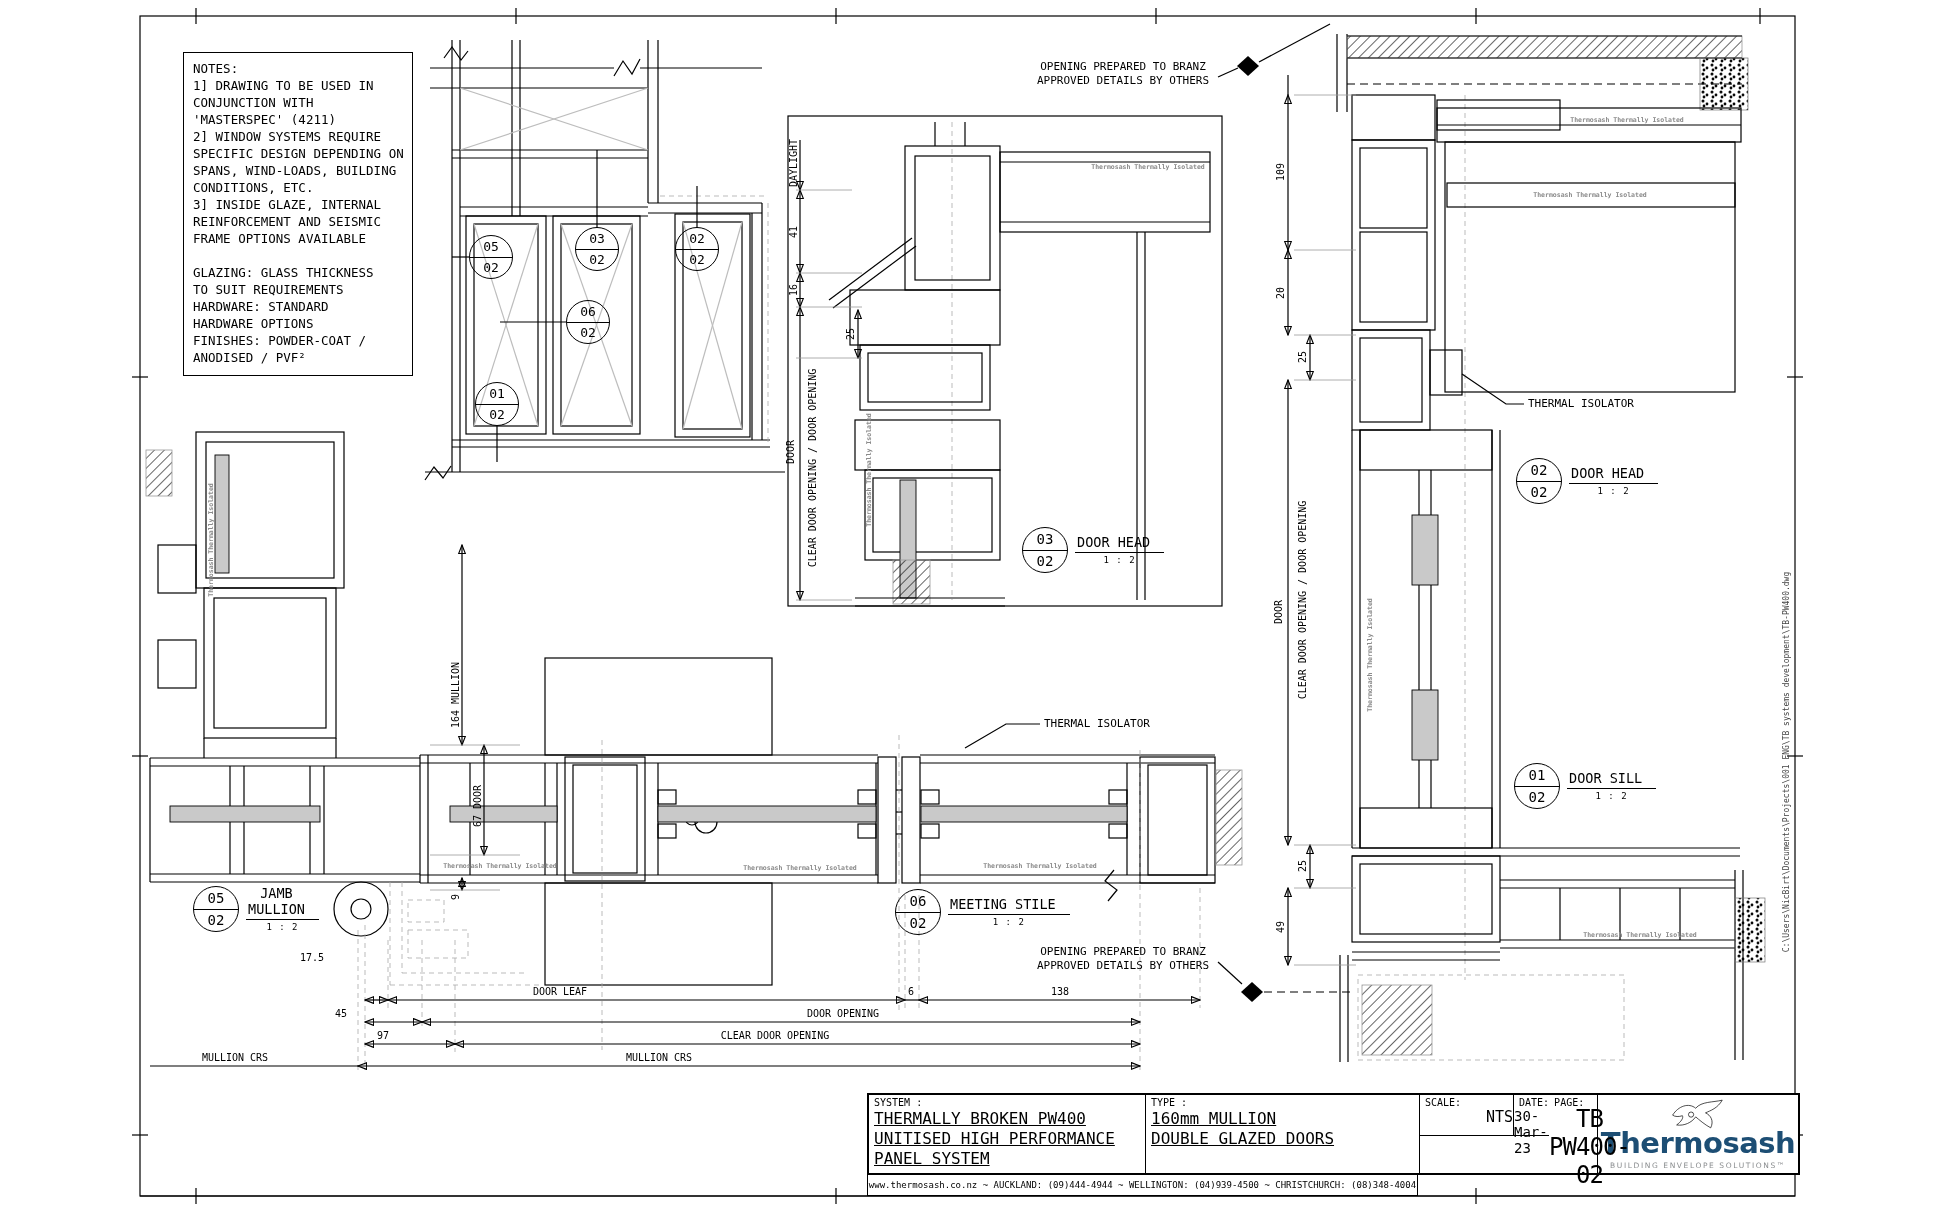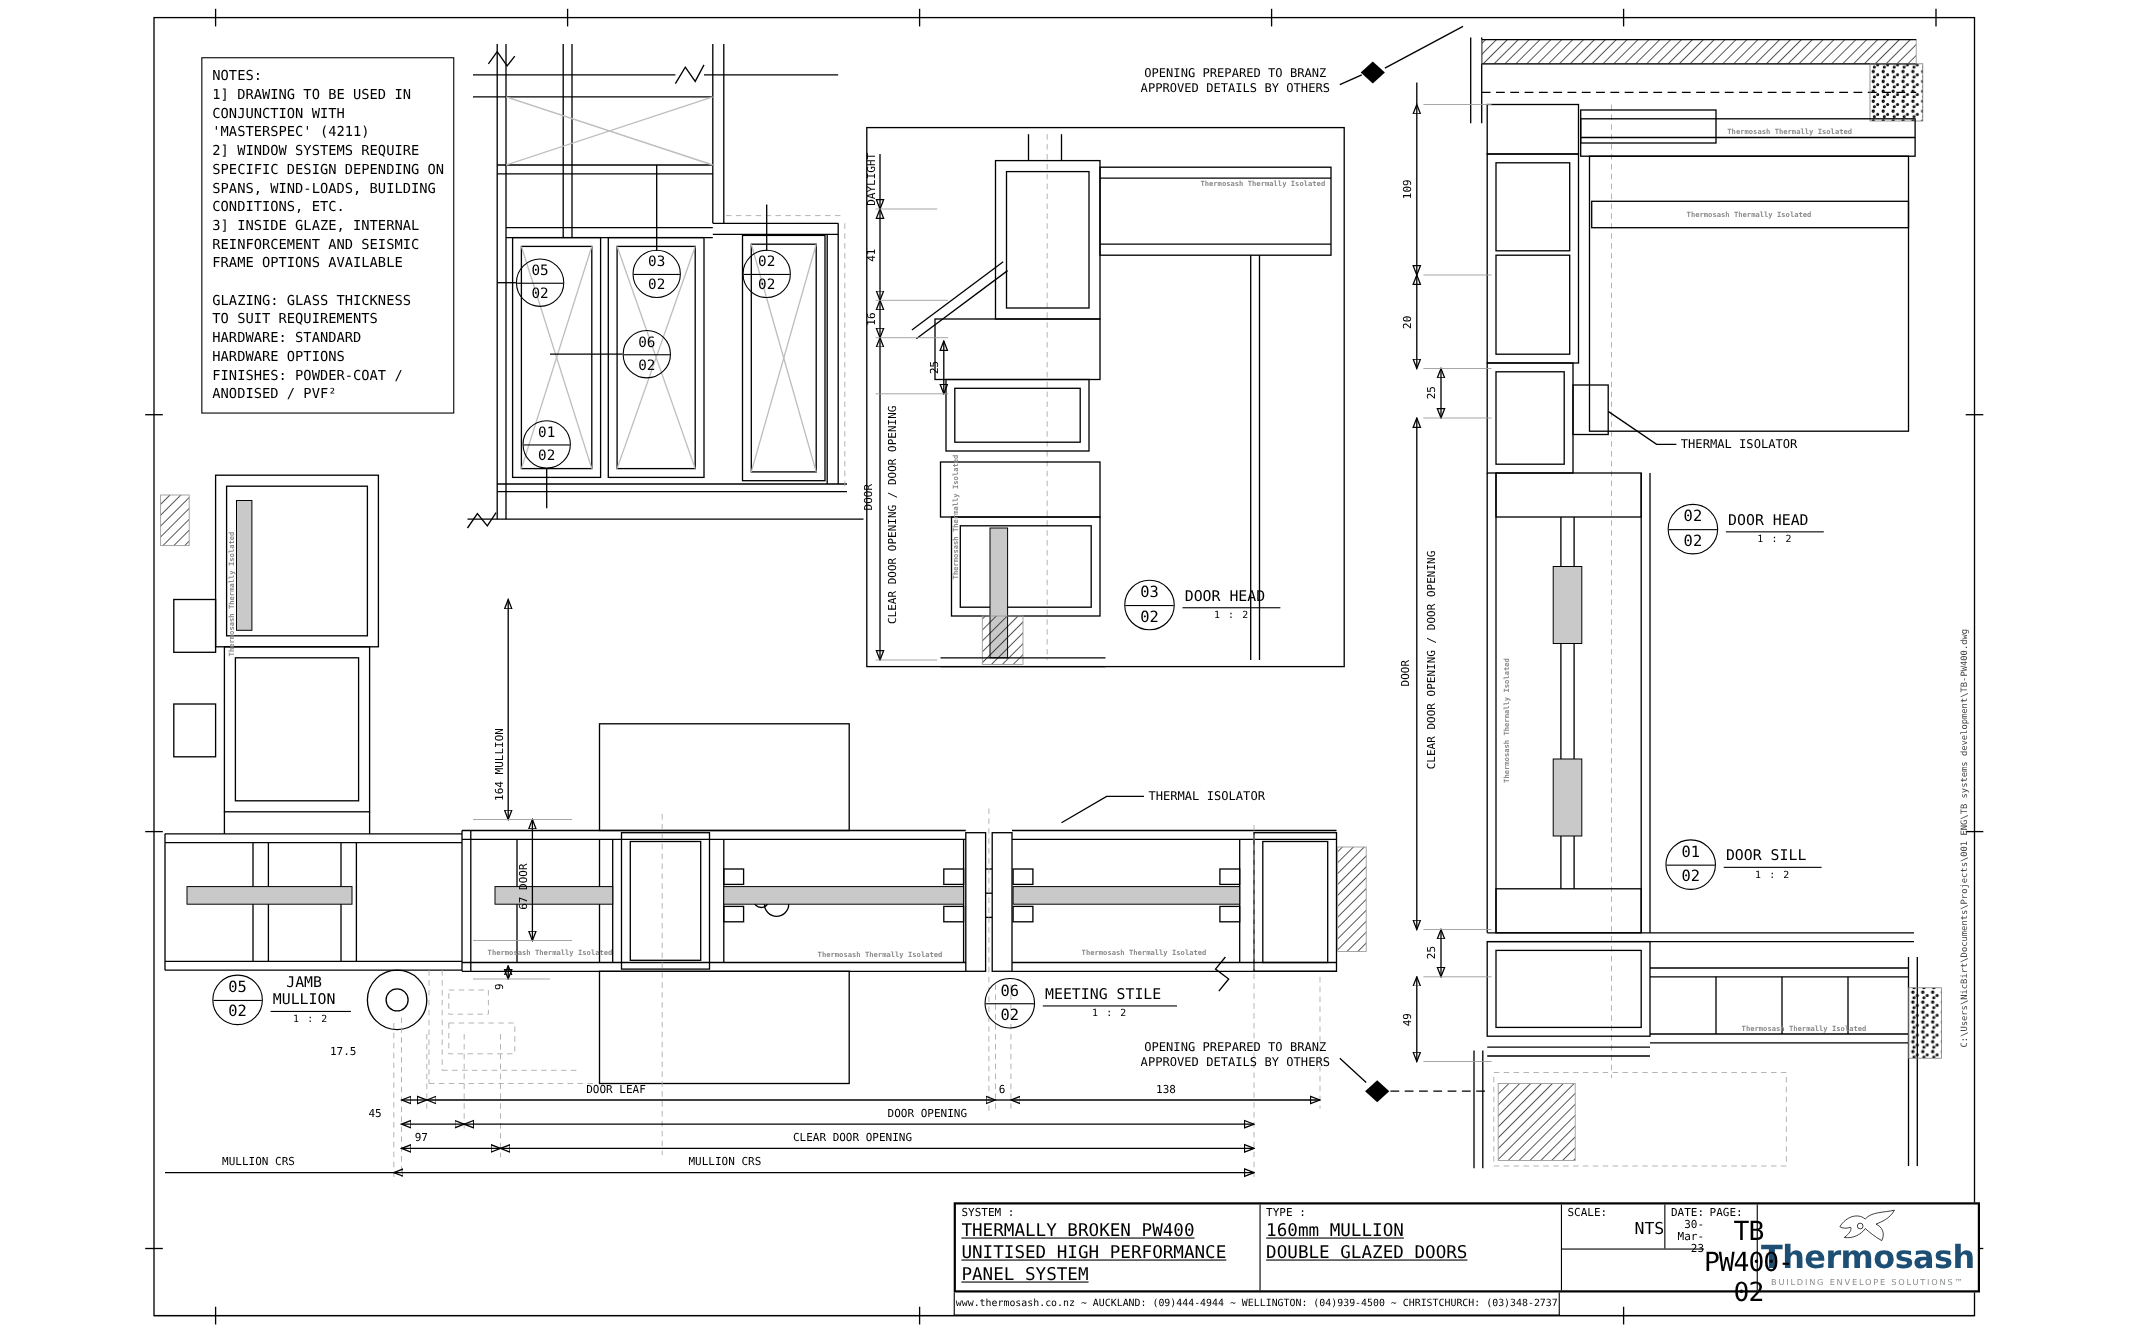"30-Mar-23" div { font-size: 10px -> 14px; text-align: right -> left }
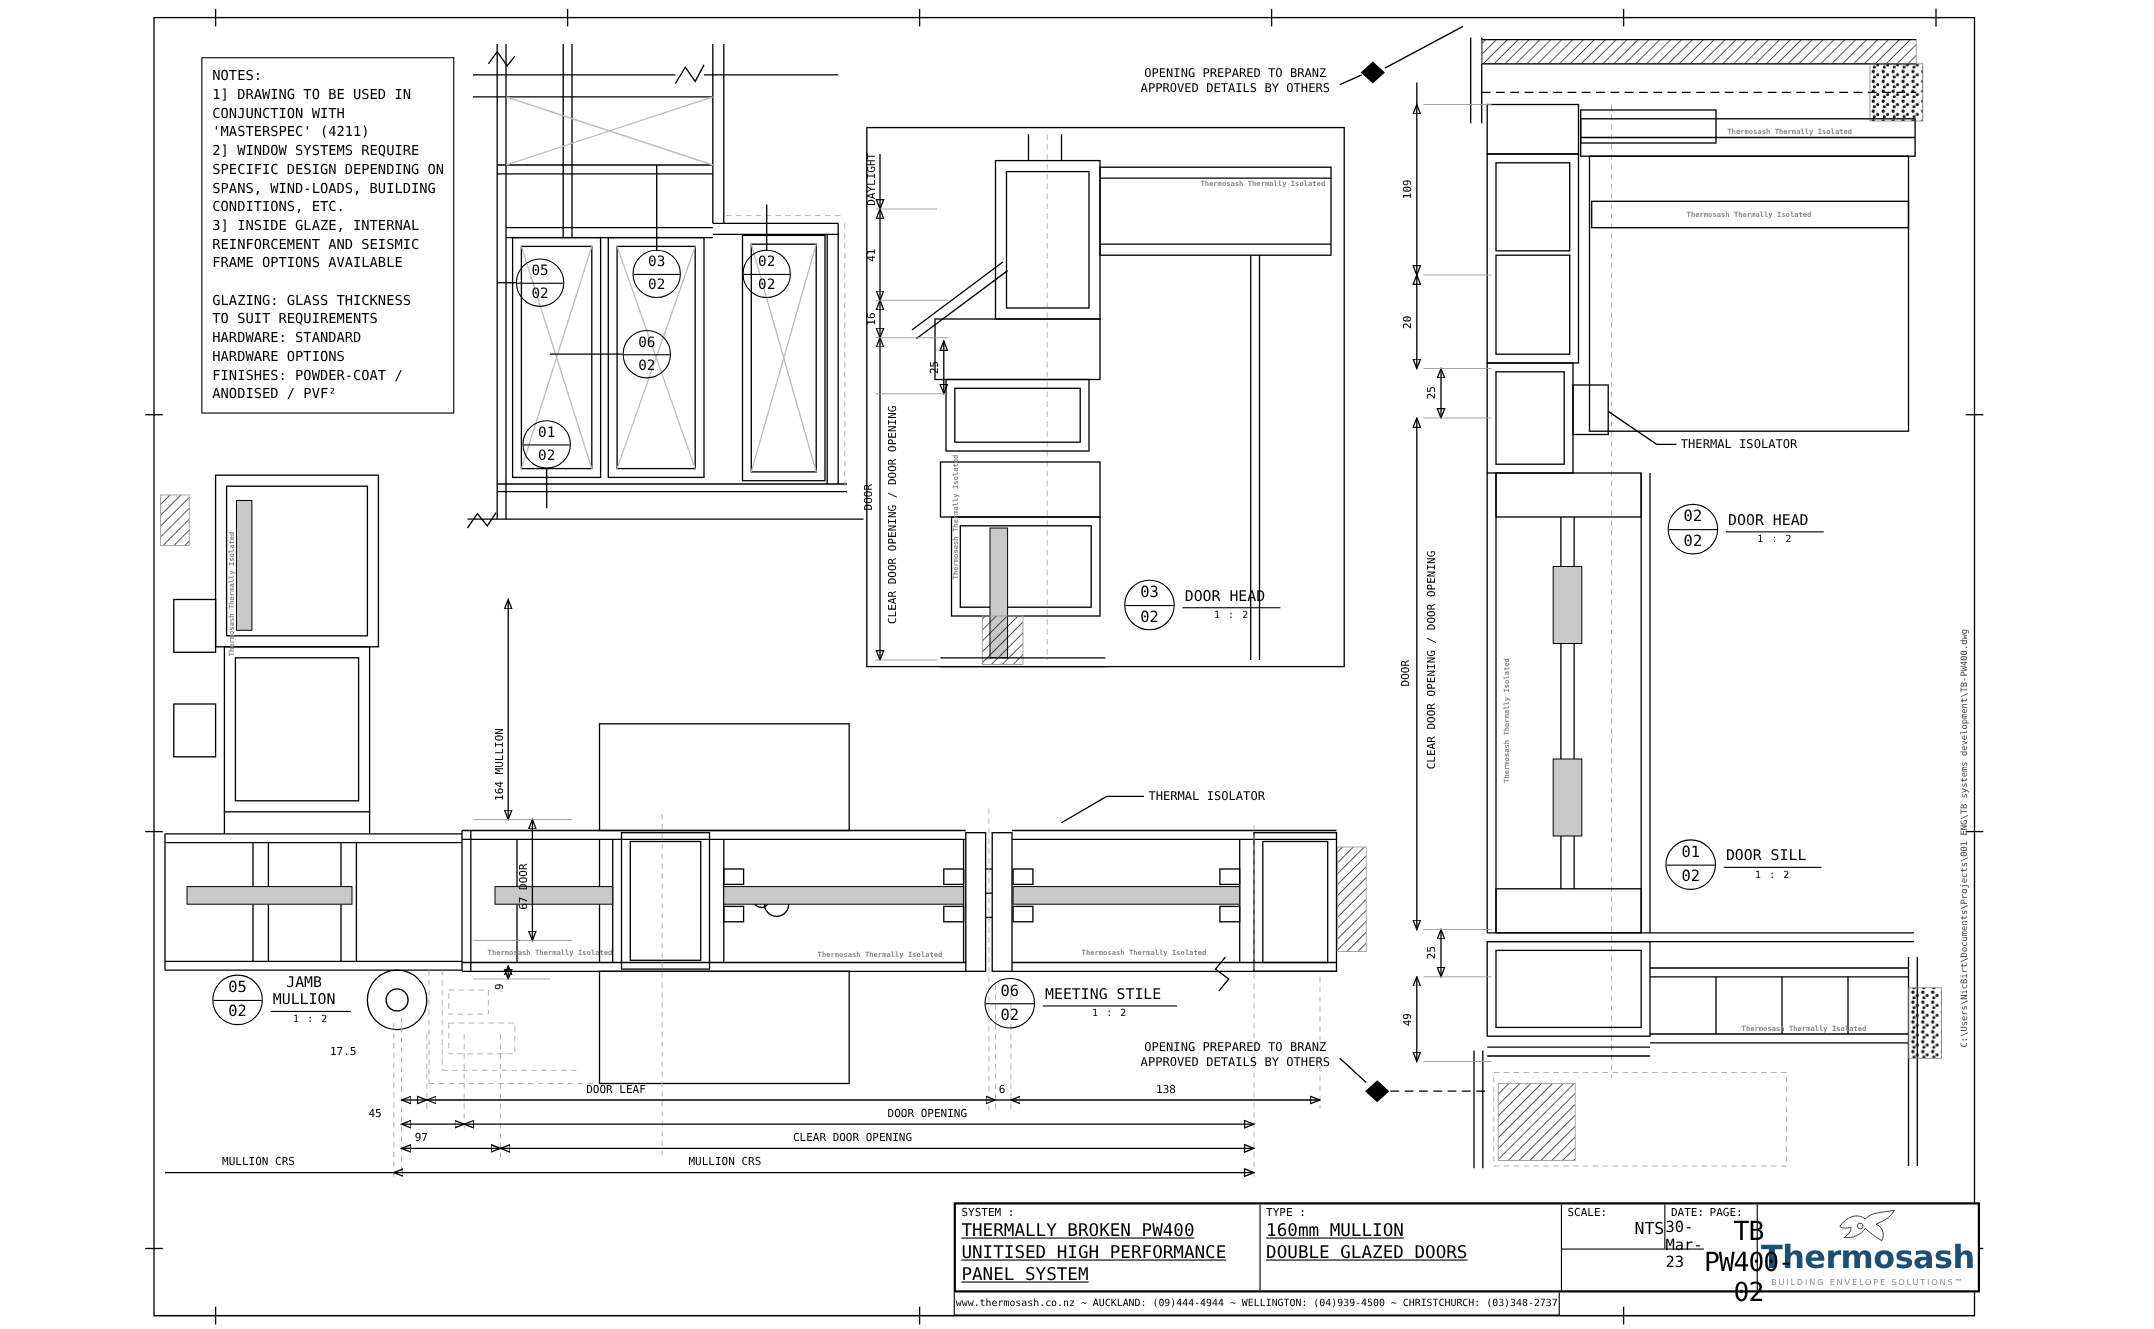"www.thermosash.co.nz ~ AUCKLAND:" div { text: 03)348-2737 -> 08)348-4004 }
